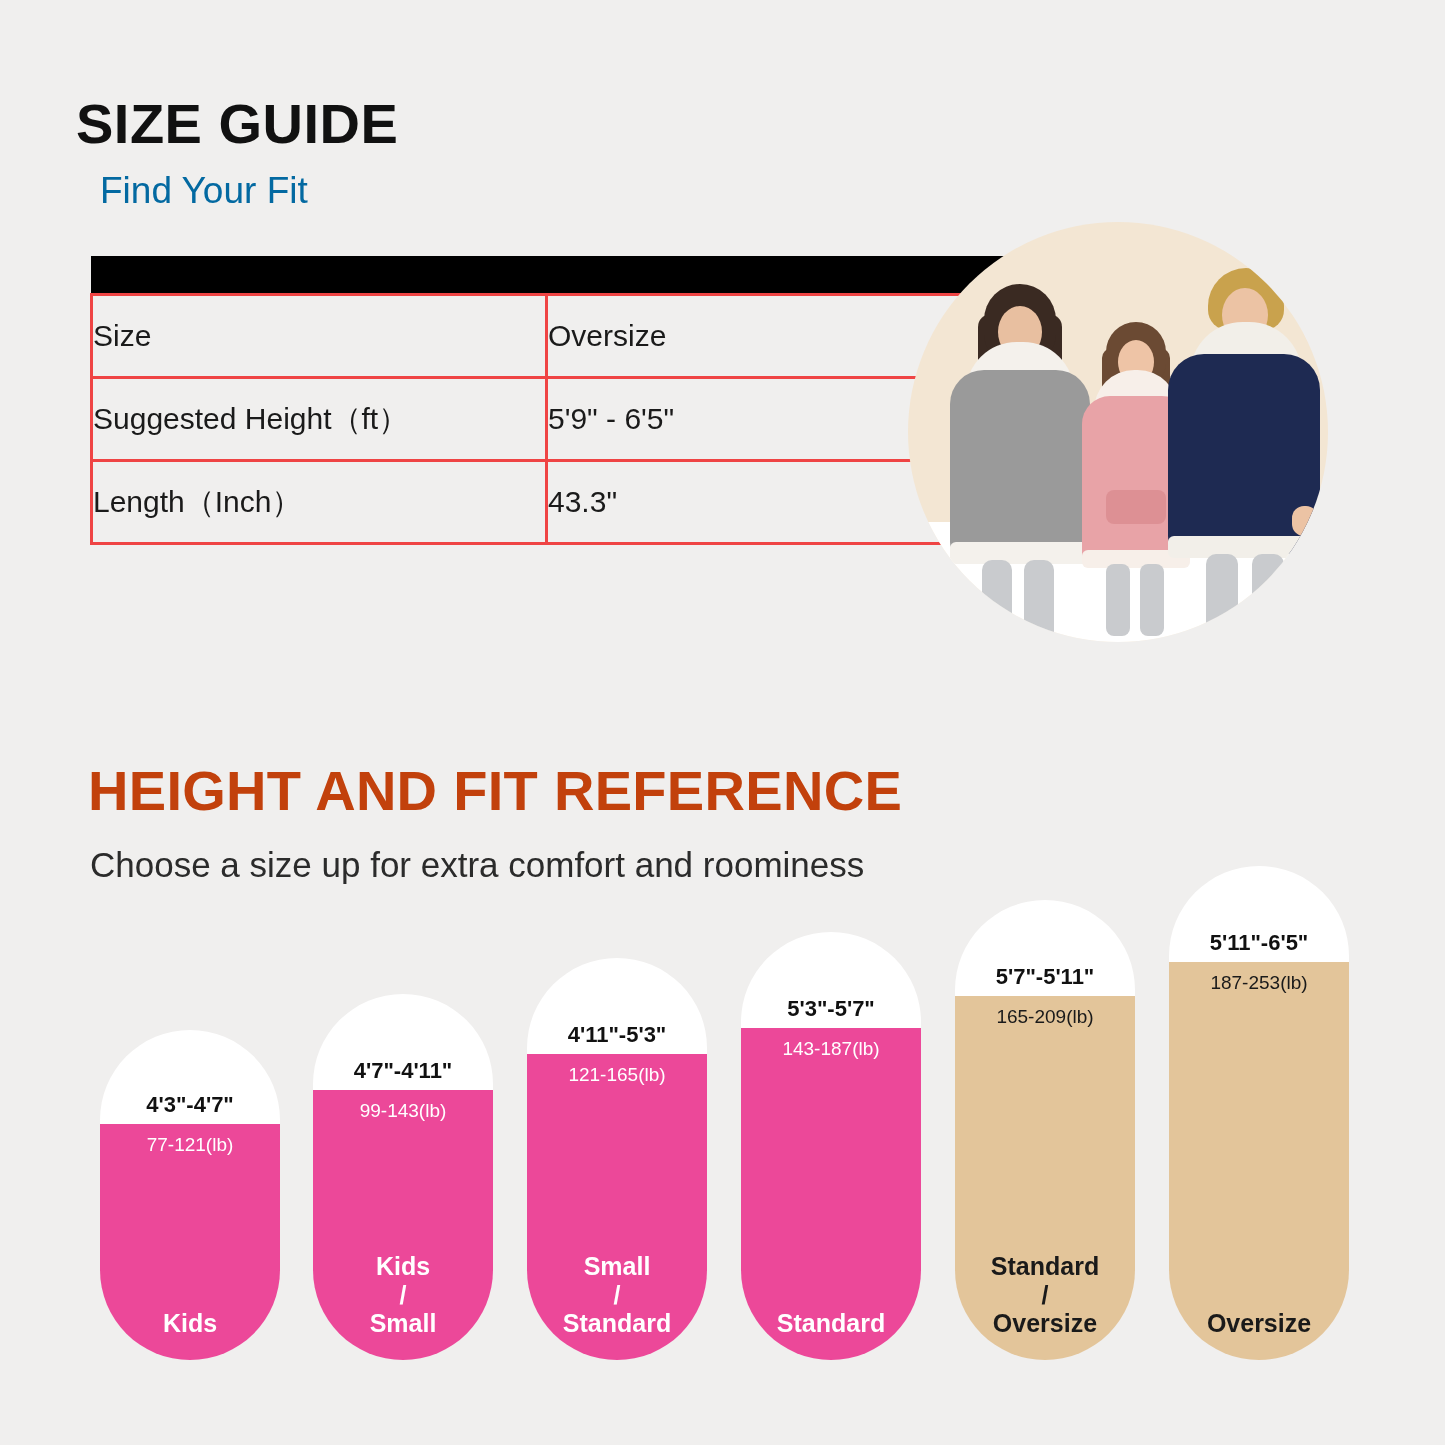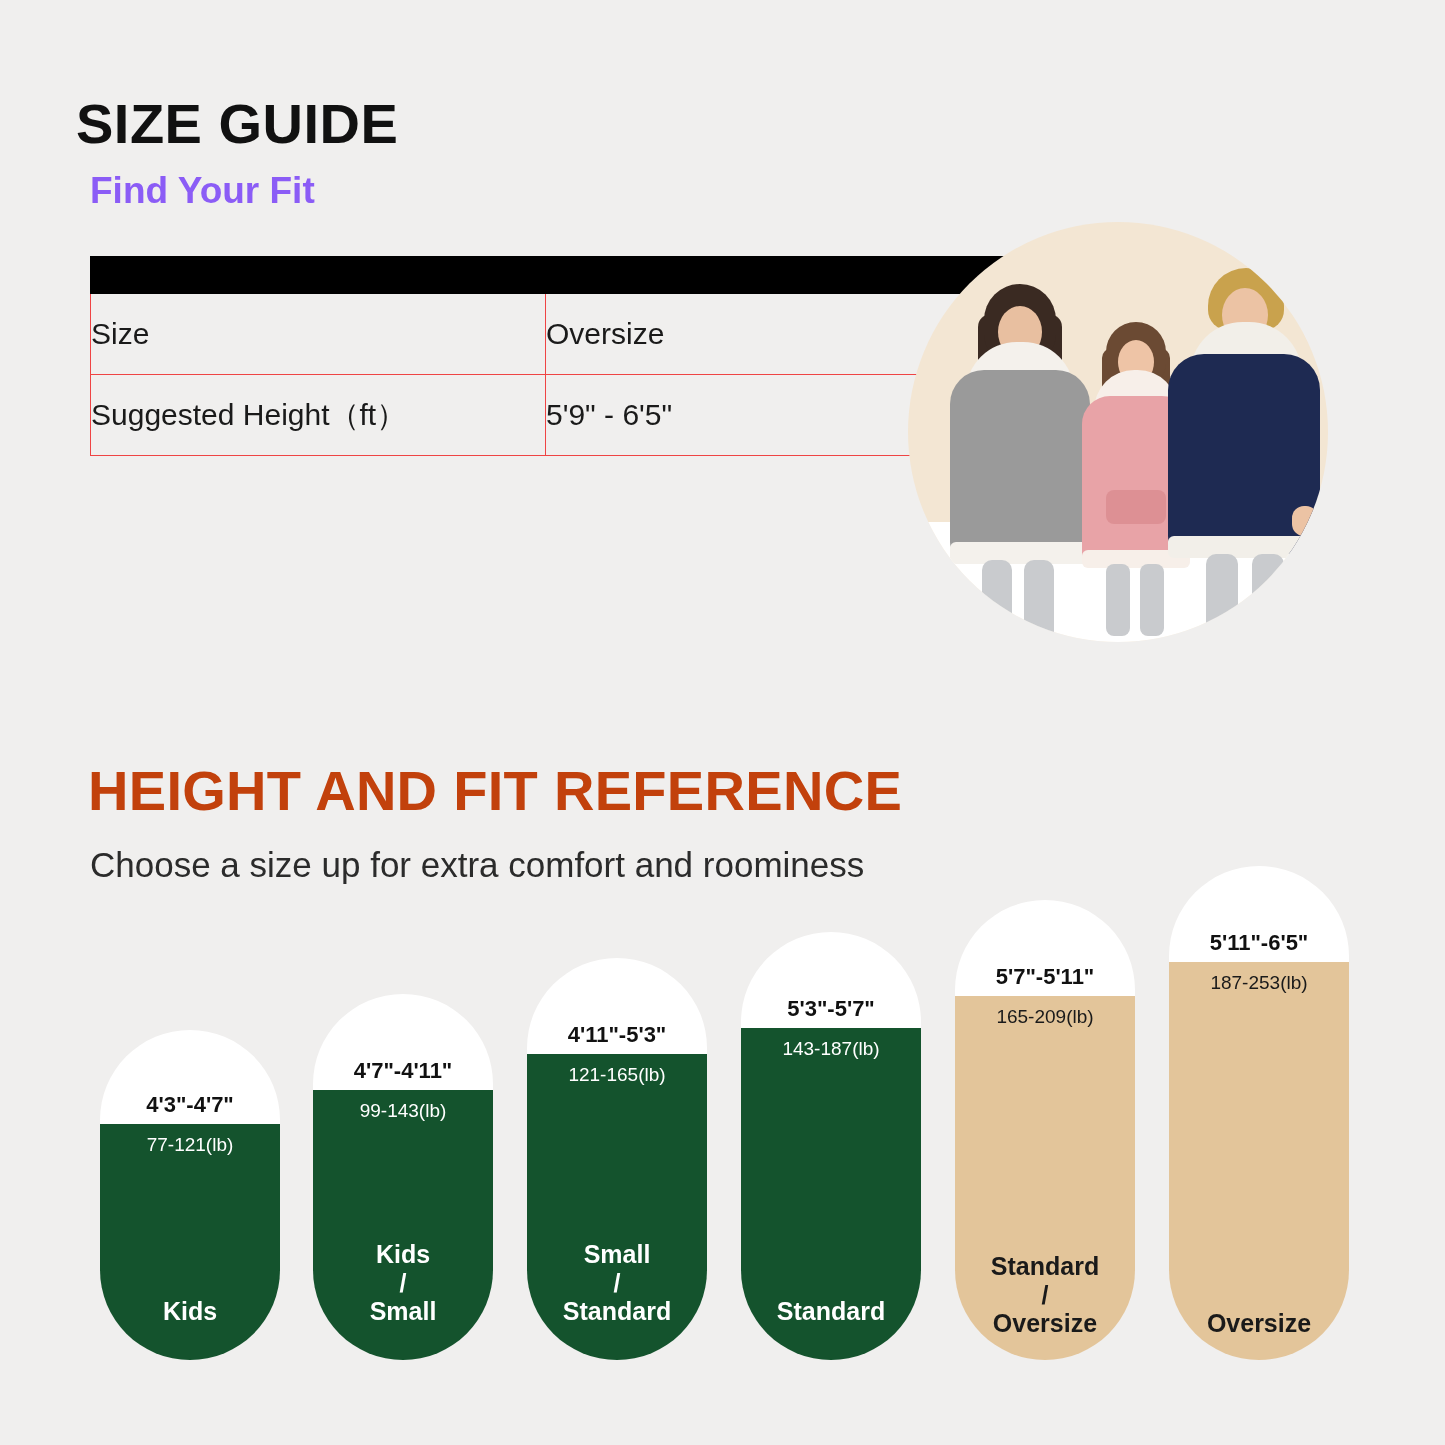"Find Your Fit" .title-sub { color: #8b5cf6 -> #0369a1; font-weight: bold -> normal; left: 90px -> 100px }
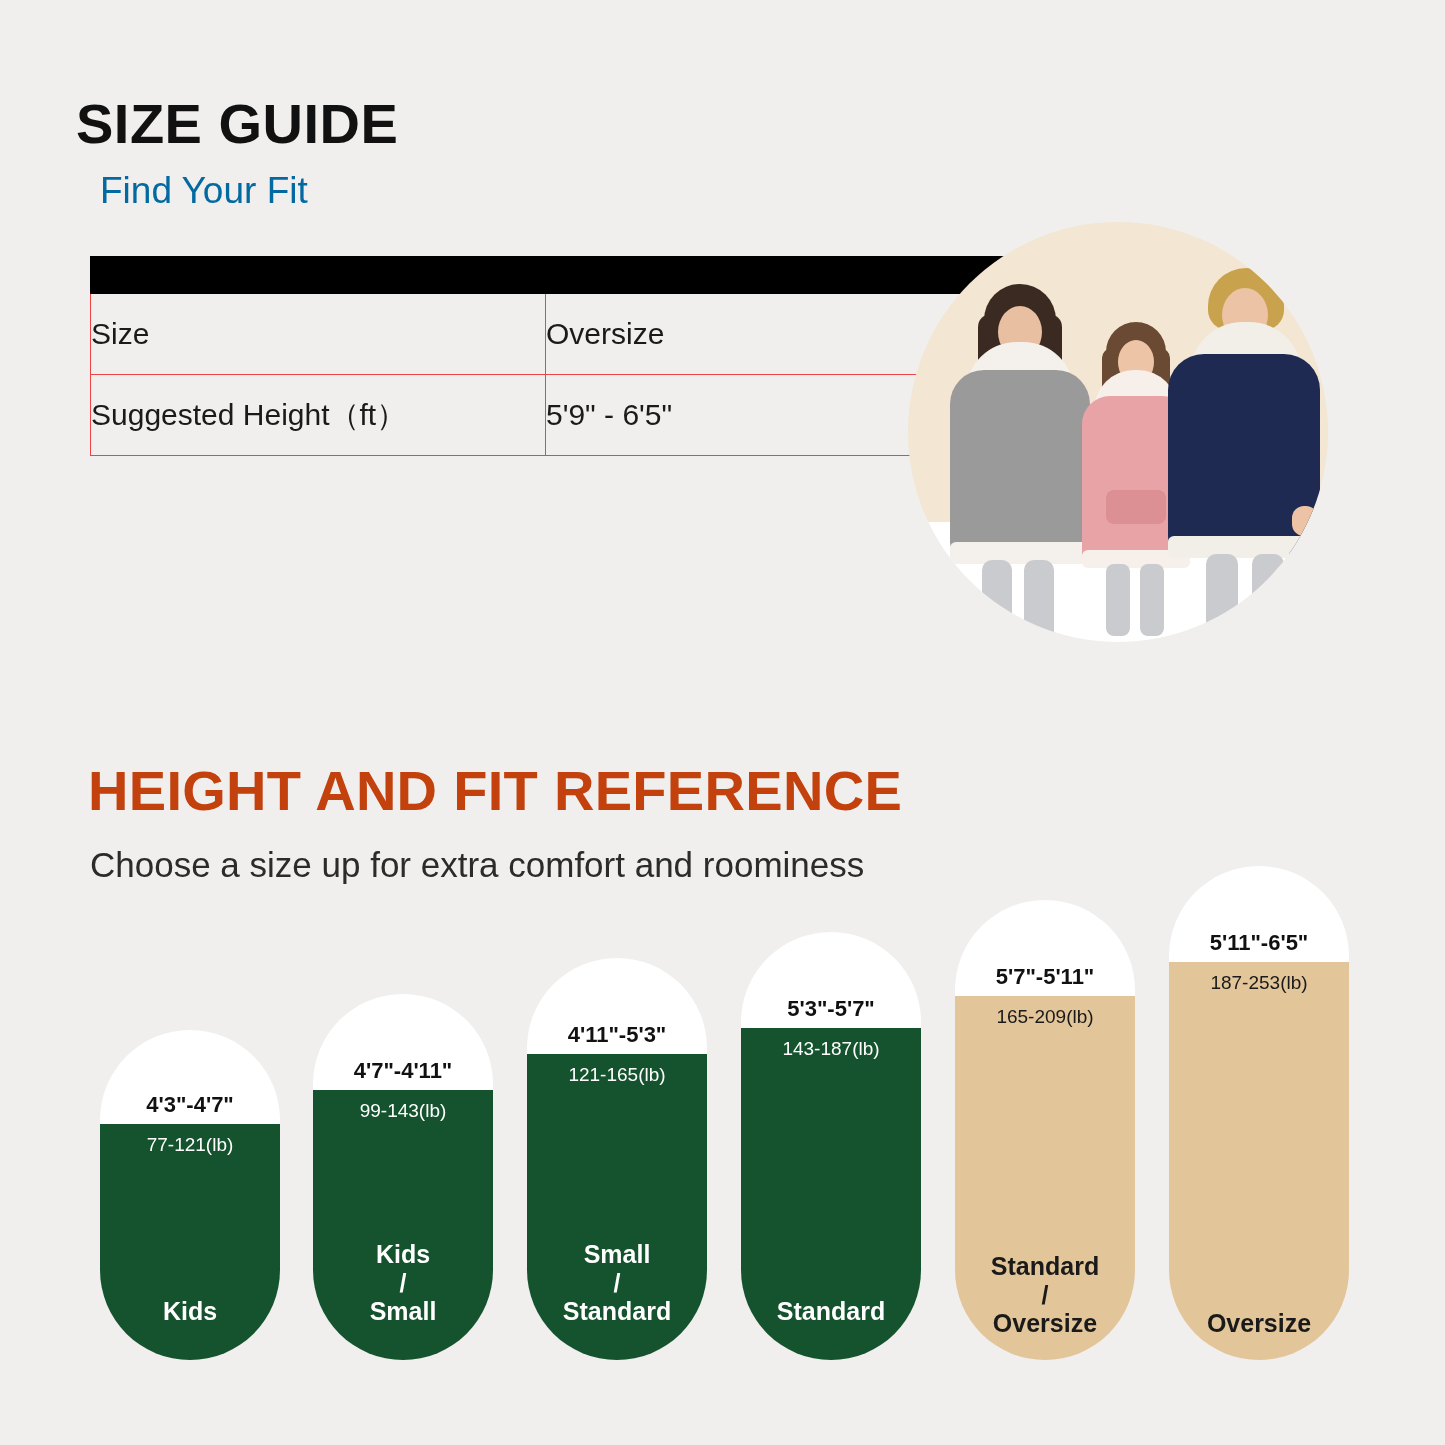"Size" .size-table th, .size-table td { border: 1px solid #ef4444 -> 3px solid #ef4444 }
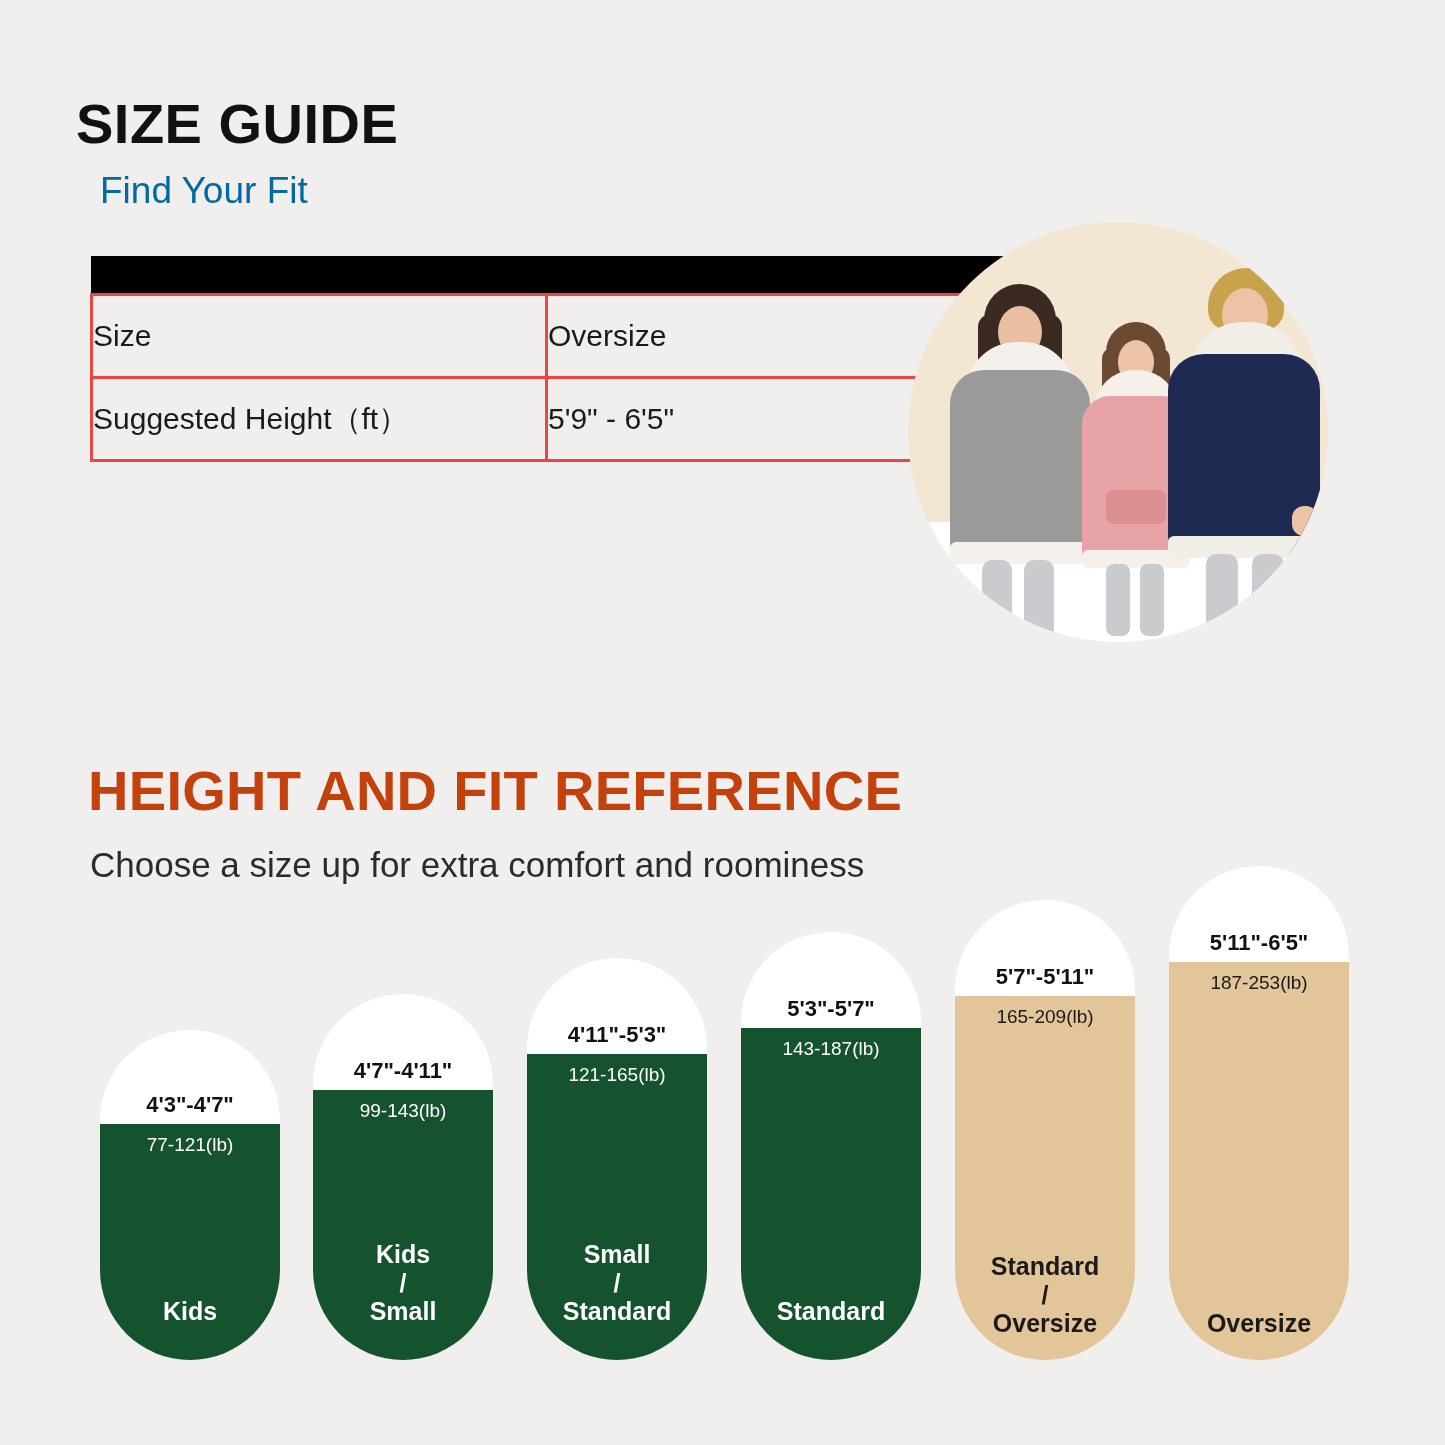"Length（Inch）" tr { html: none -> <tr> <td>Length（Inch）</td> <td>43.3"</td> </tr> }
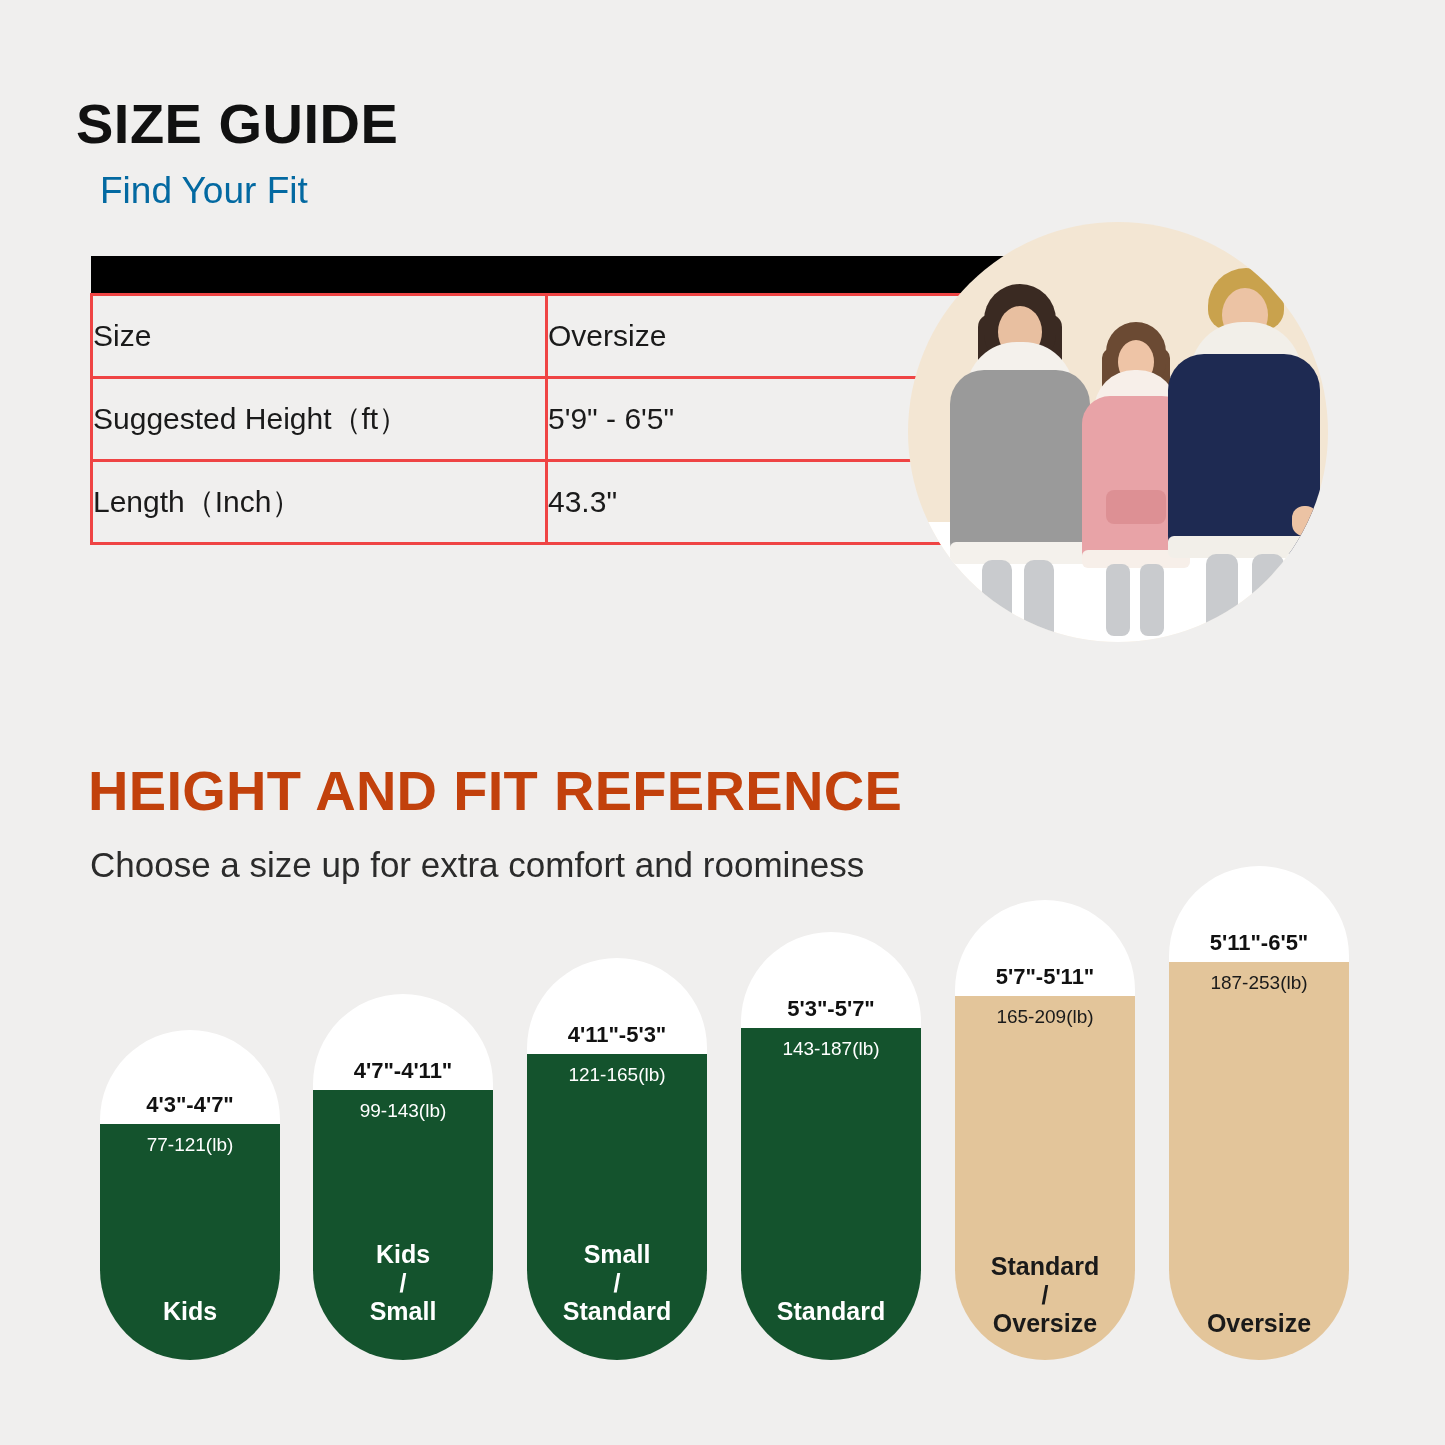"143-187(lb)" .pill.dark .lower { background: #14532d -> #ec4899; gap: 12px -> none }
